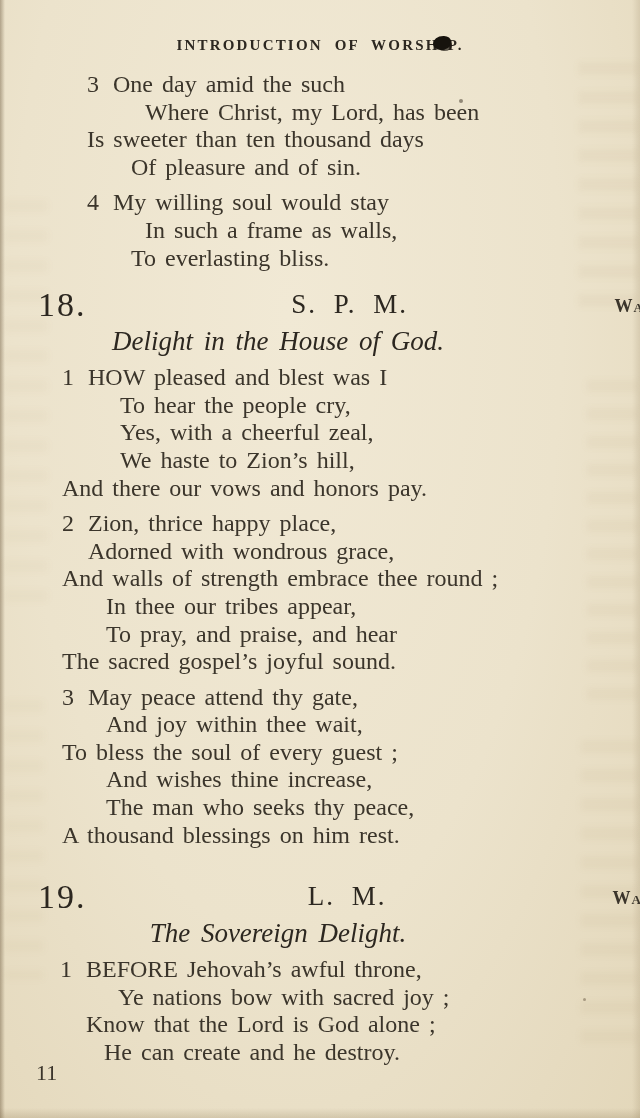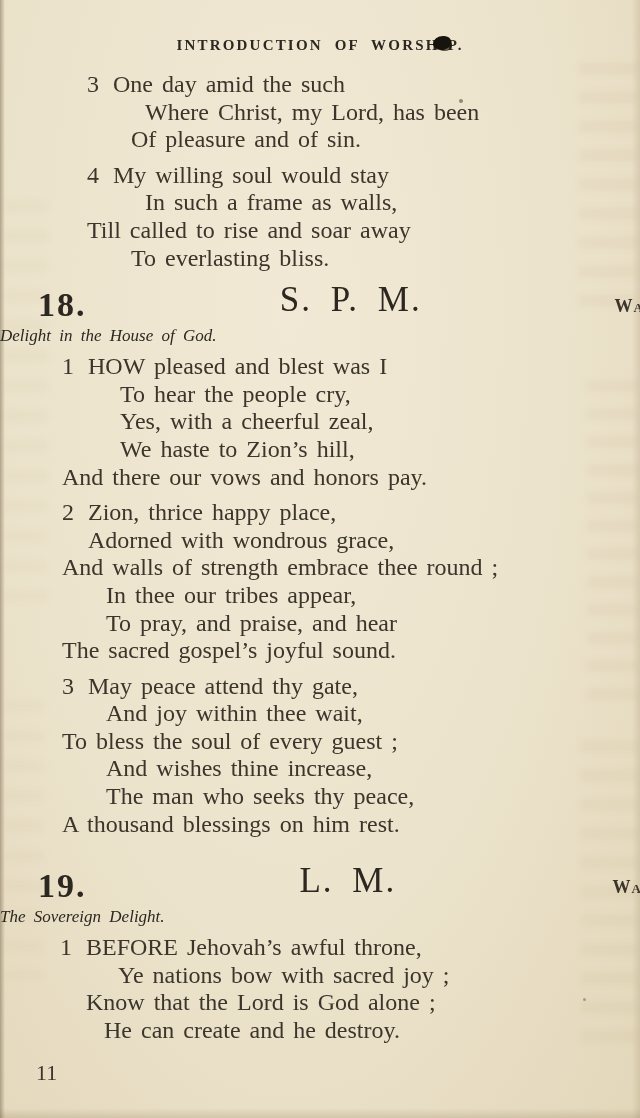"Is sweeter than ten thousand" div.line { html: none -> <div><span>Is sweeter than ten thousand days</span></div> }
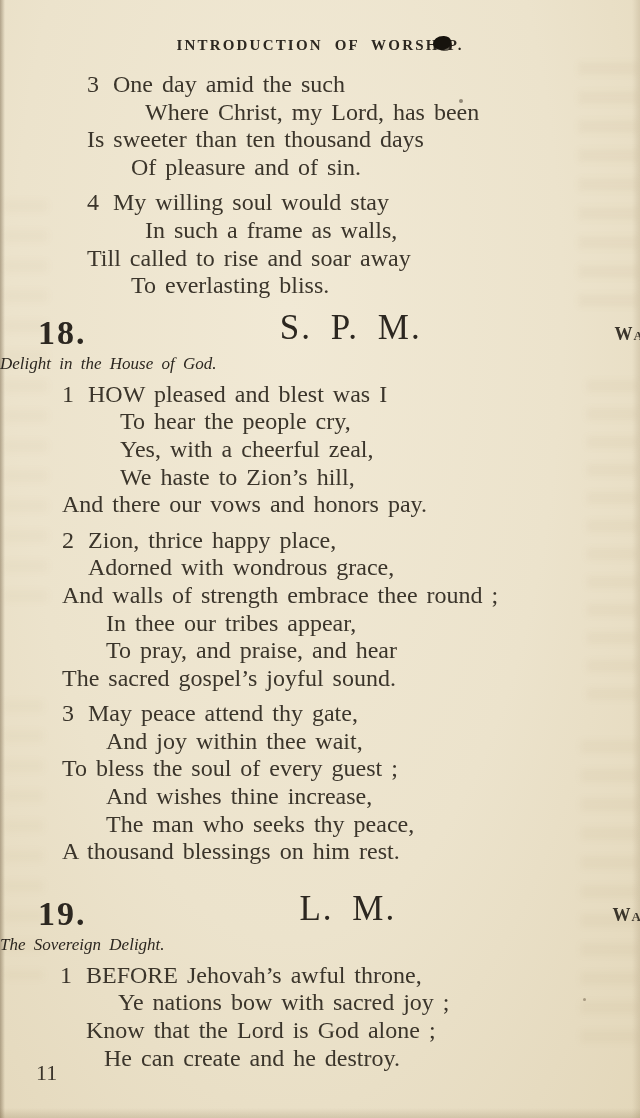"Till called to rise and" div.line { html: <div><span>Till called to rise and soar away</span></div> -> none }
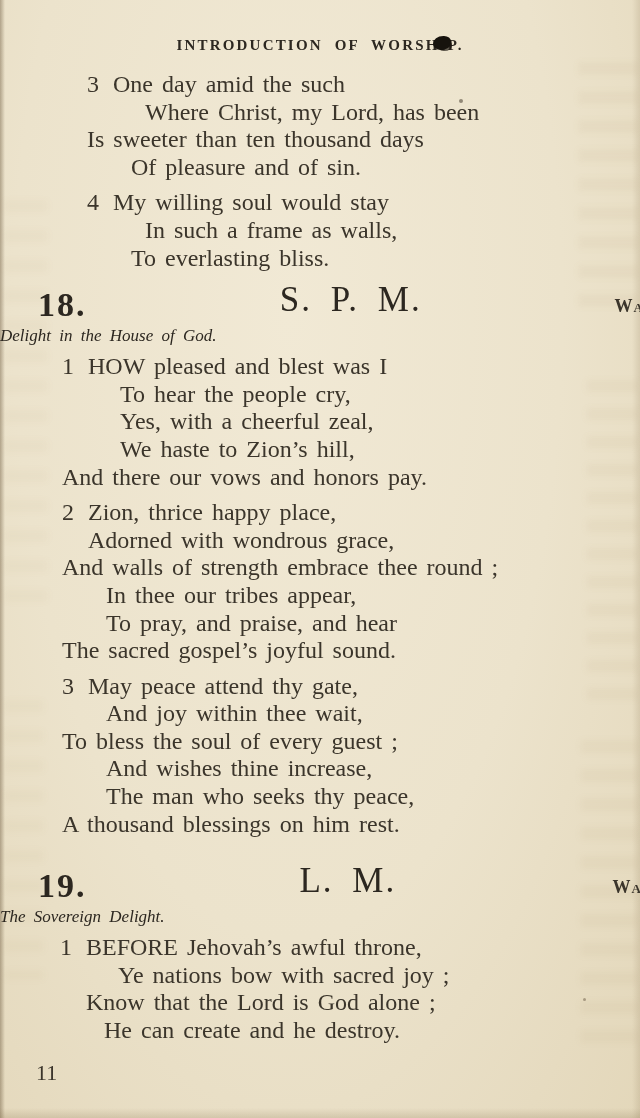"18." .hymn-number { font-weight: bold -> normal }
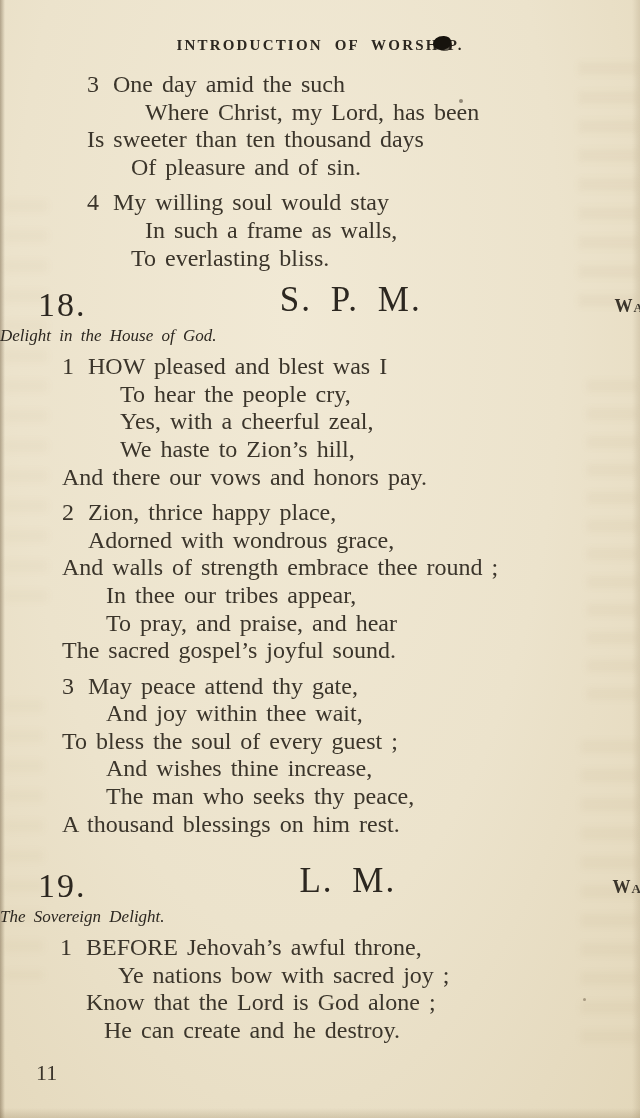"S. P. M." .hymn-meter { font-size: 35px -> 27px }
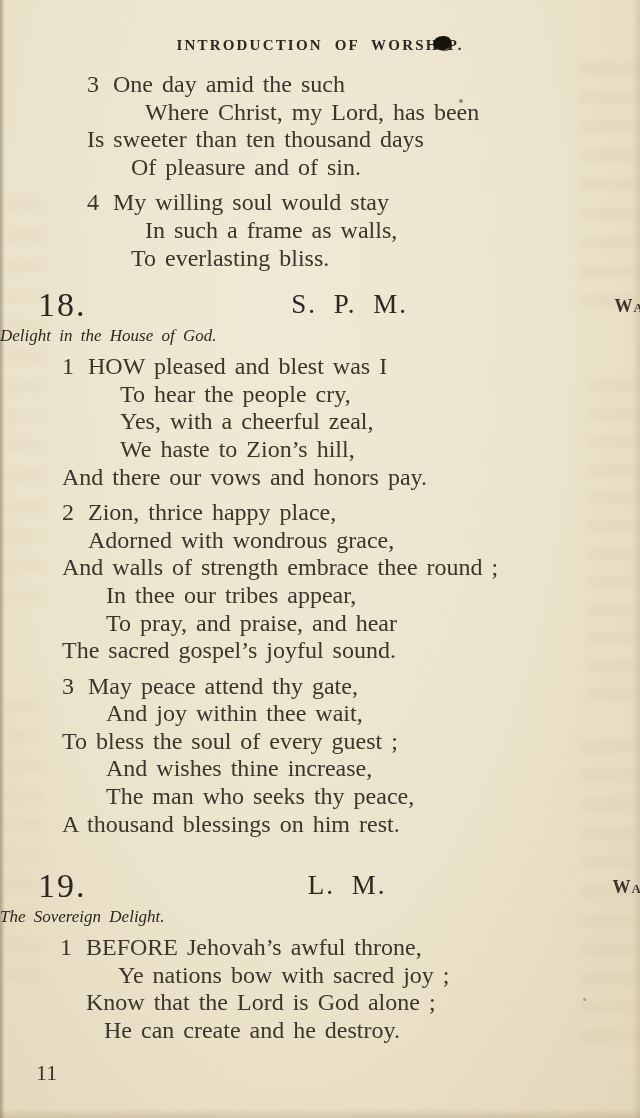"Delight in the House of" .hymn-title { font-size: 17px -> 27px; text-align: left -> center }
